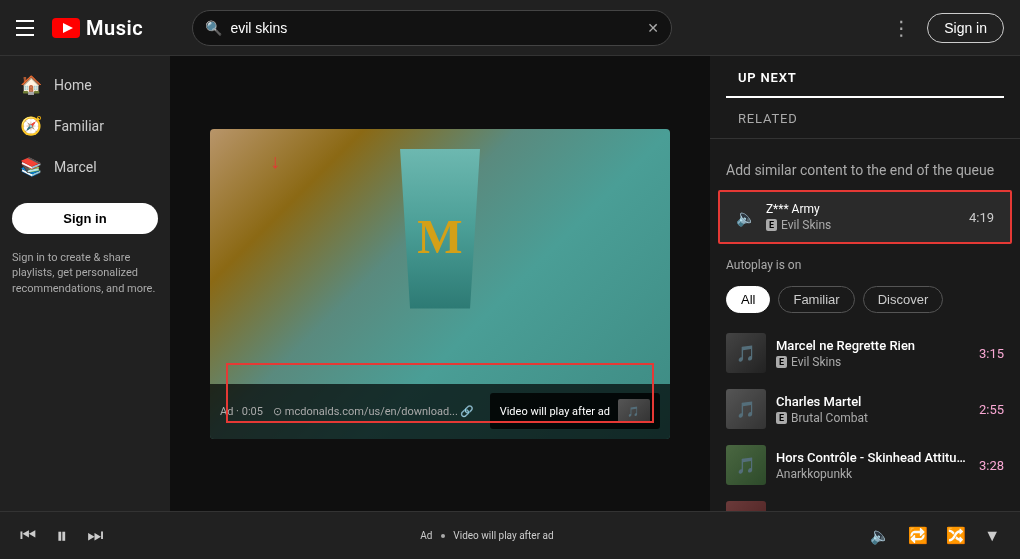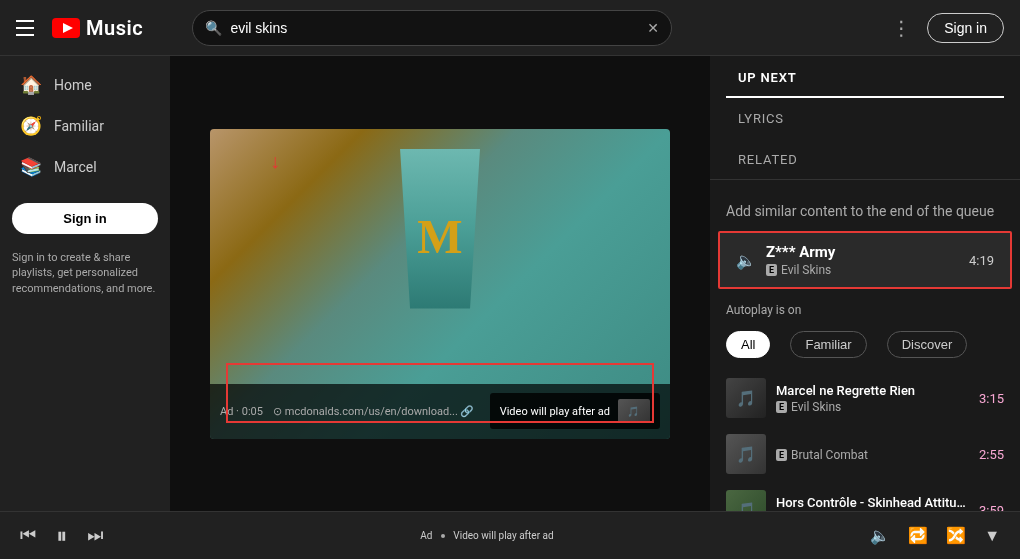"LYRICS" div.queue-tab { html: <div>LYRICS</div> -> none }
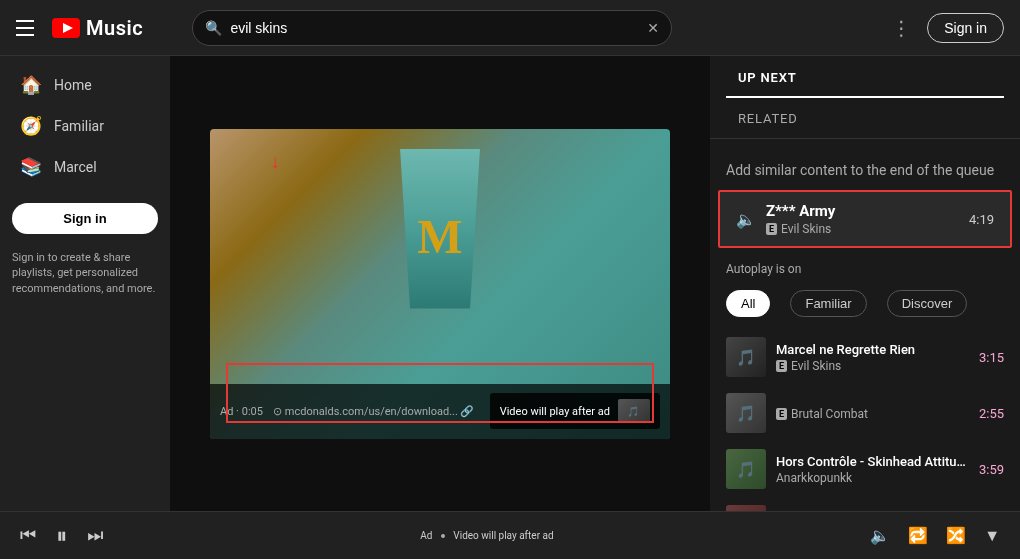"Z*** Army" .now-playing-title { font-size: 15px -> 12px; font-weight: 700 -> 400 }
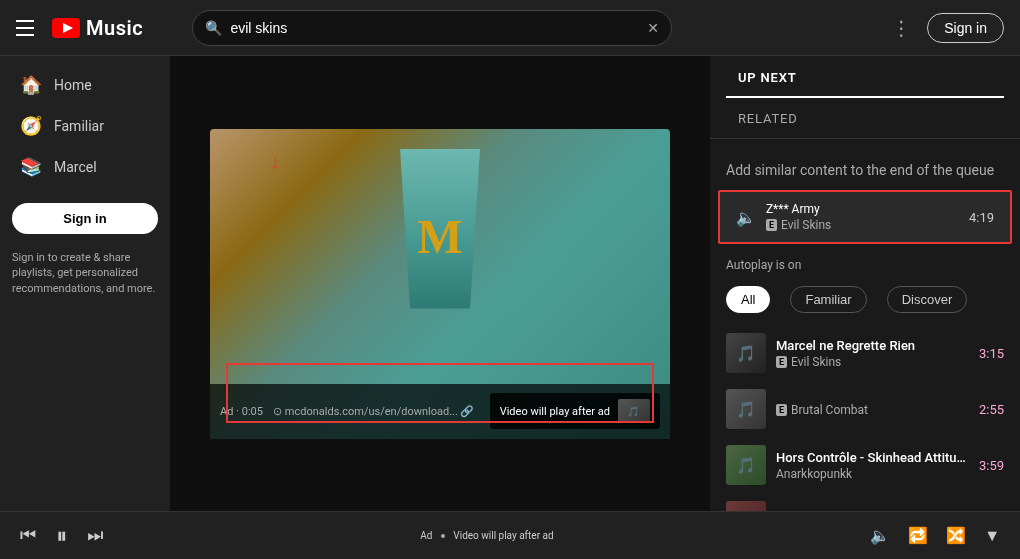"All" .filter-chips { gap: 20px -> 8px }
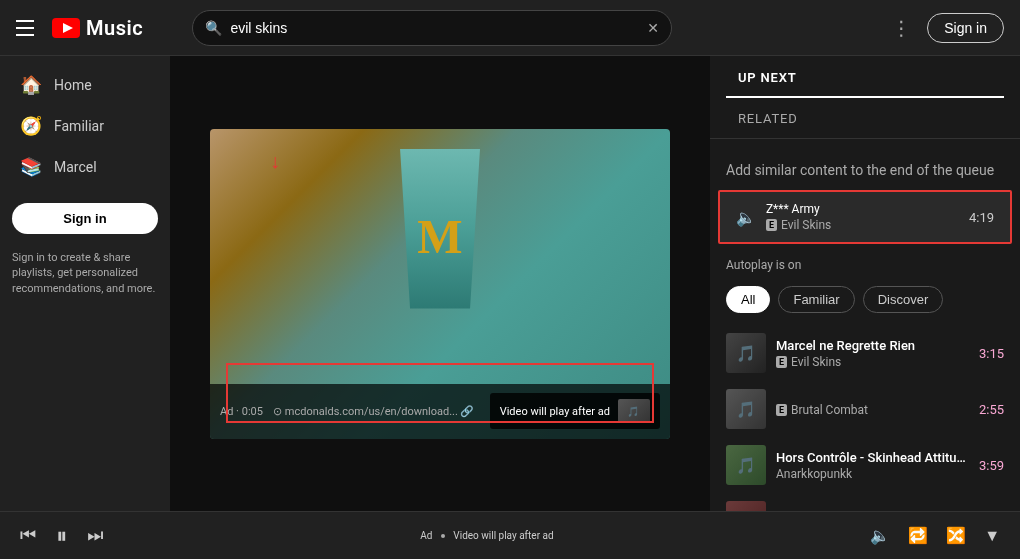"Charles Martel" div.queue-item-title { html: none -> <div>Charles Martel</div> }
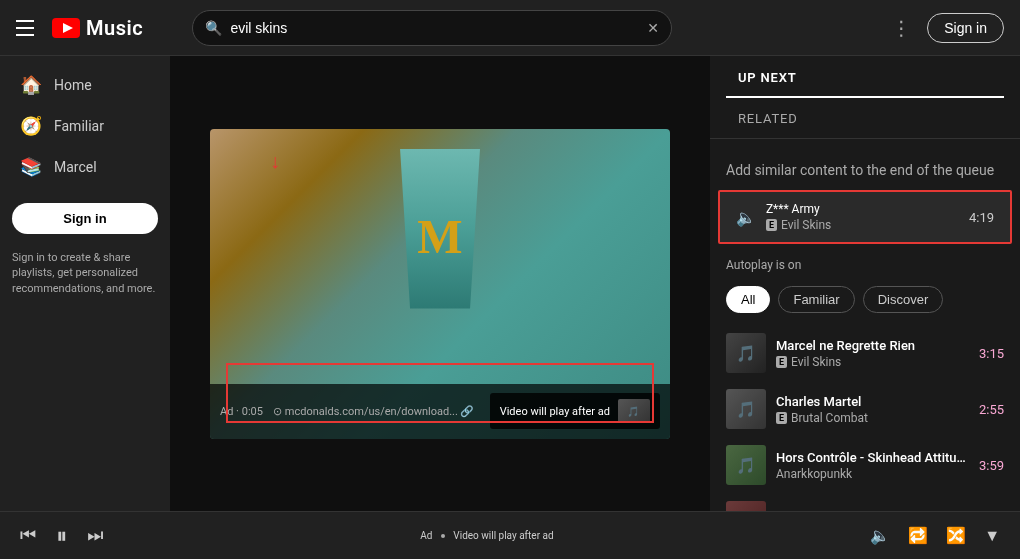"3:59" span.queue-item-duration { text: 3:59 -> 3:28 }
